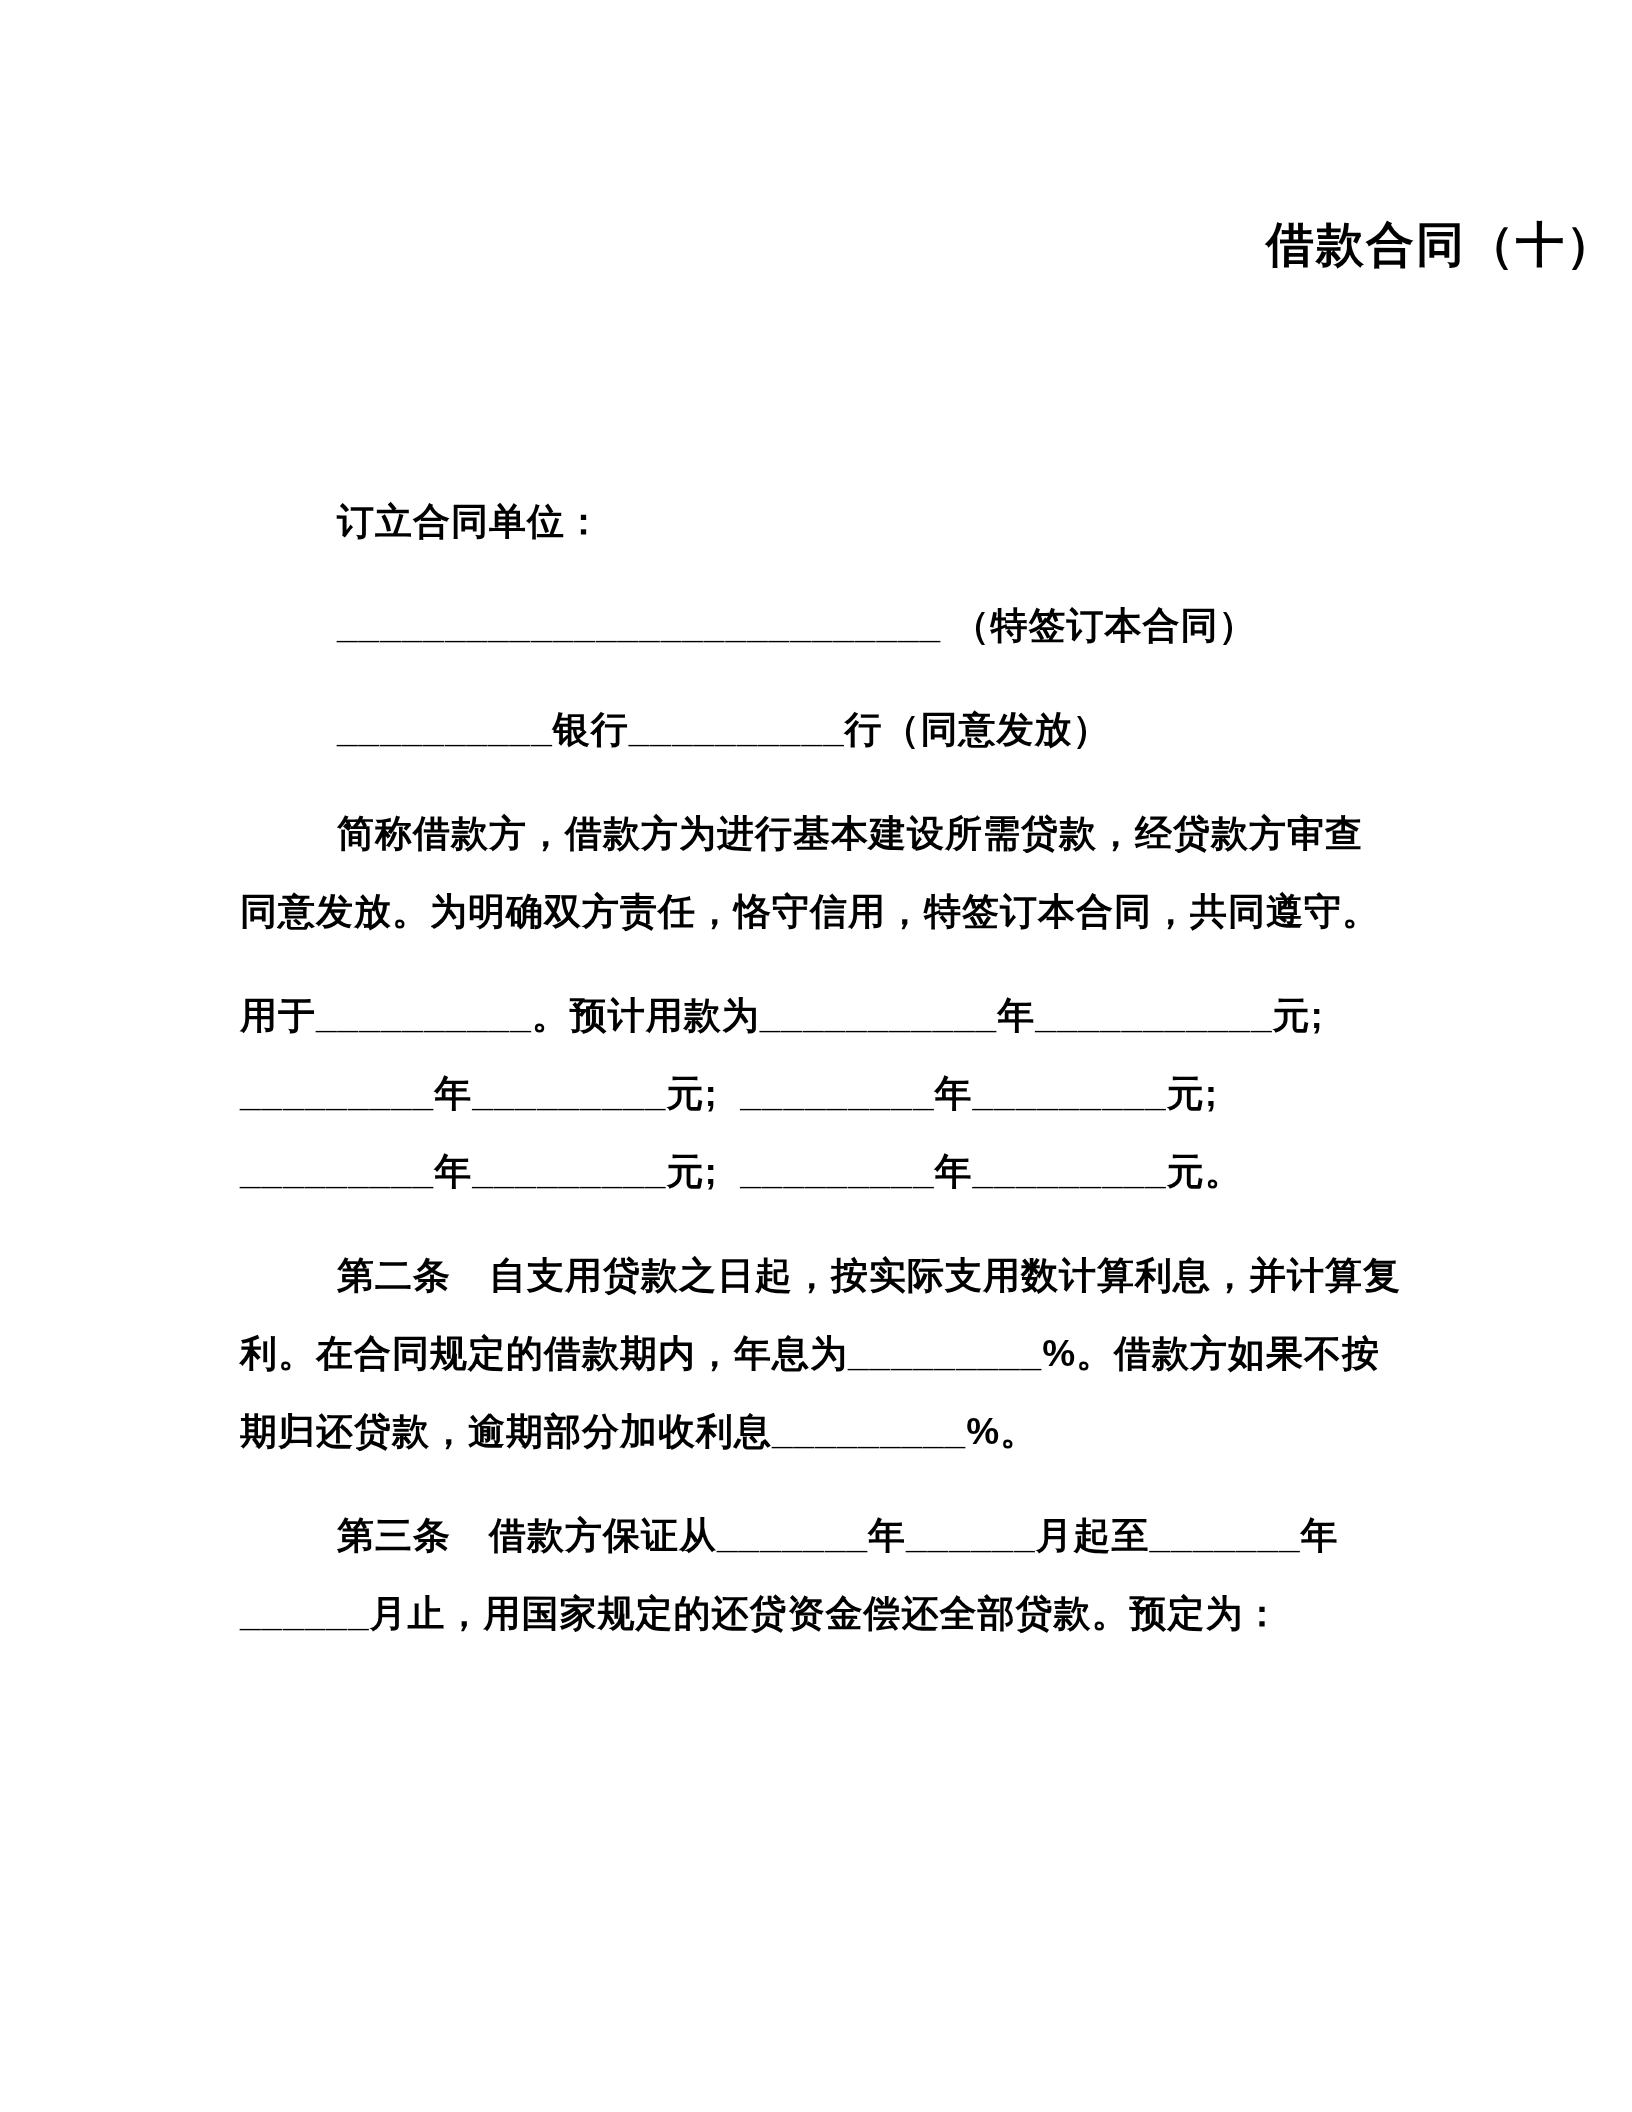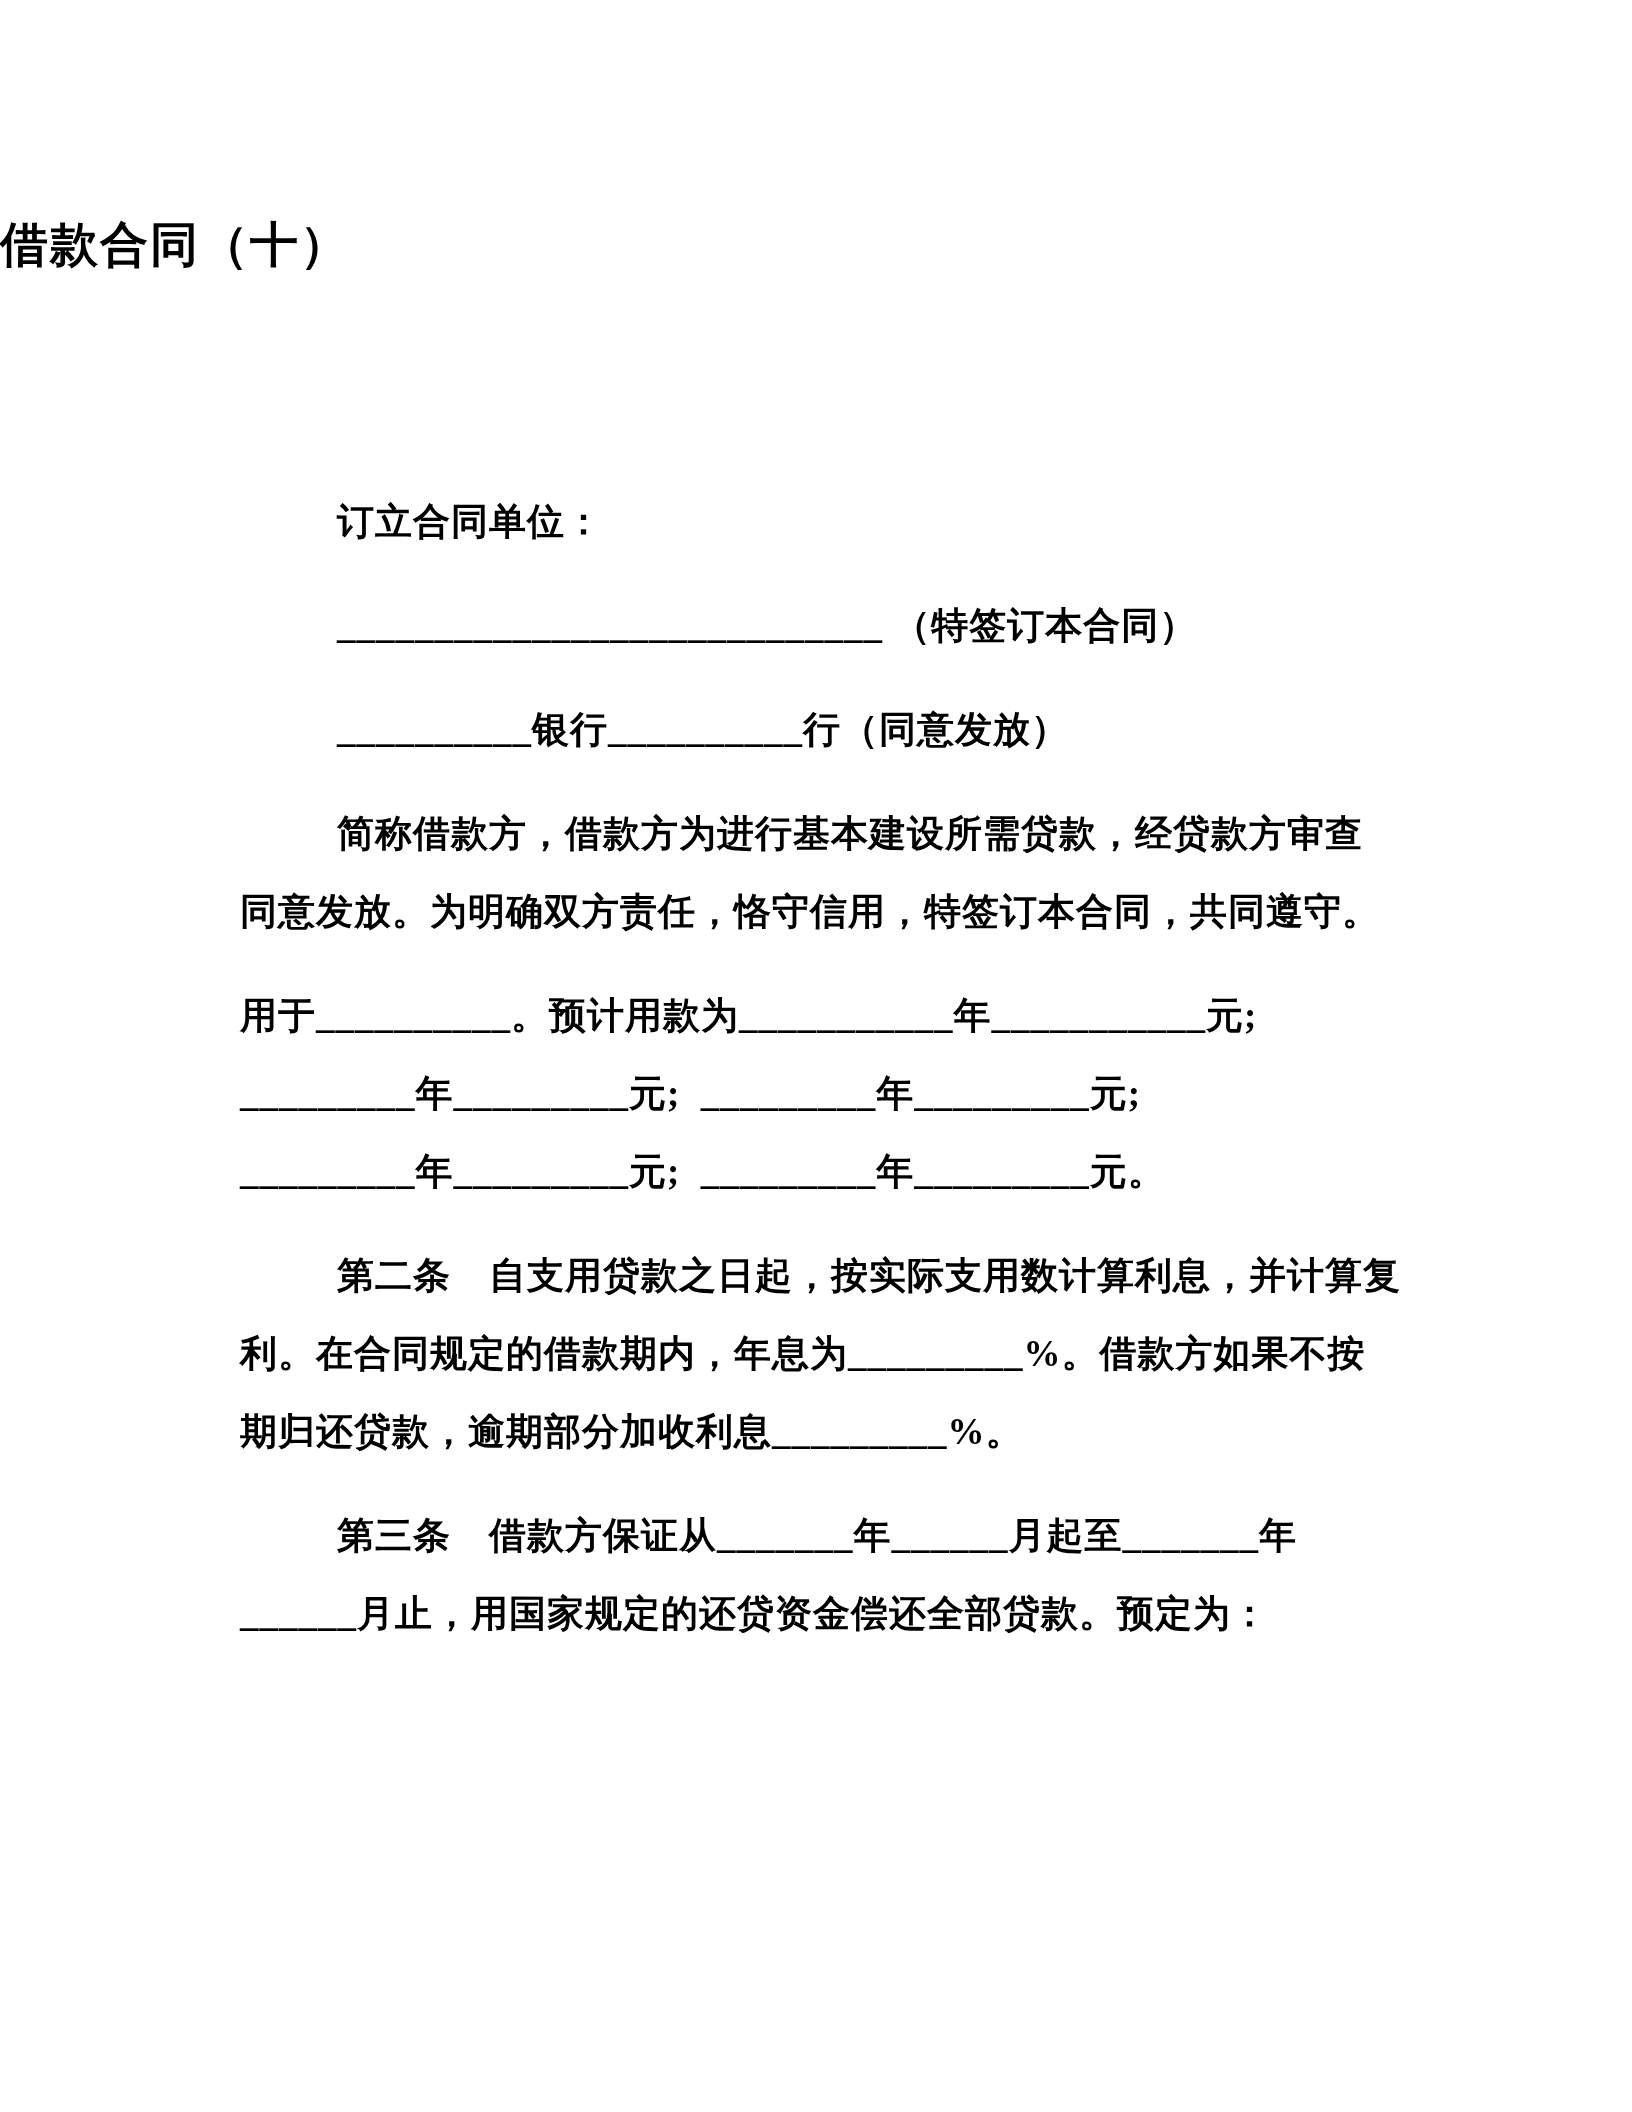"借款合同（十）" .title { text-align: left -> right }
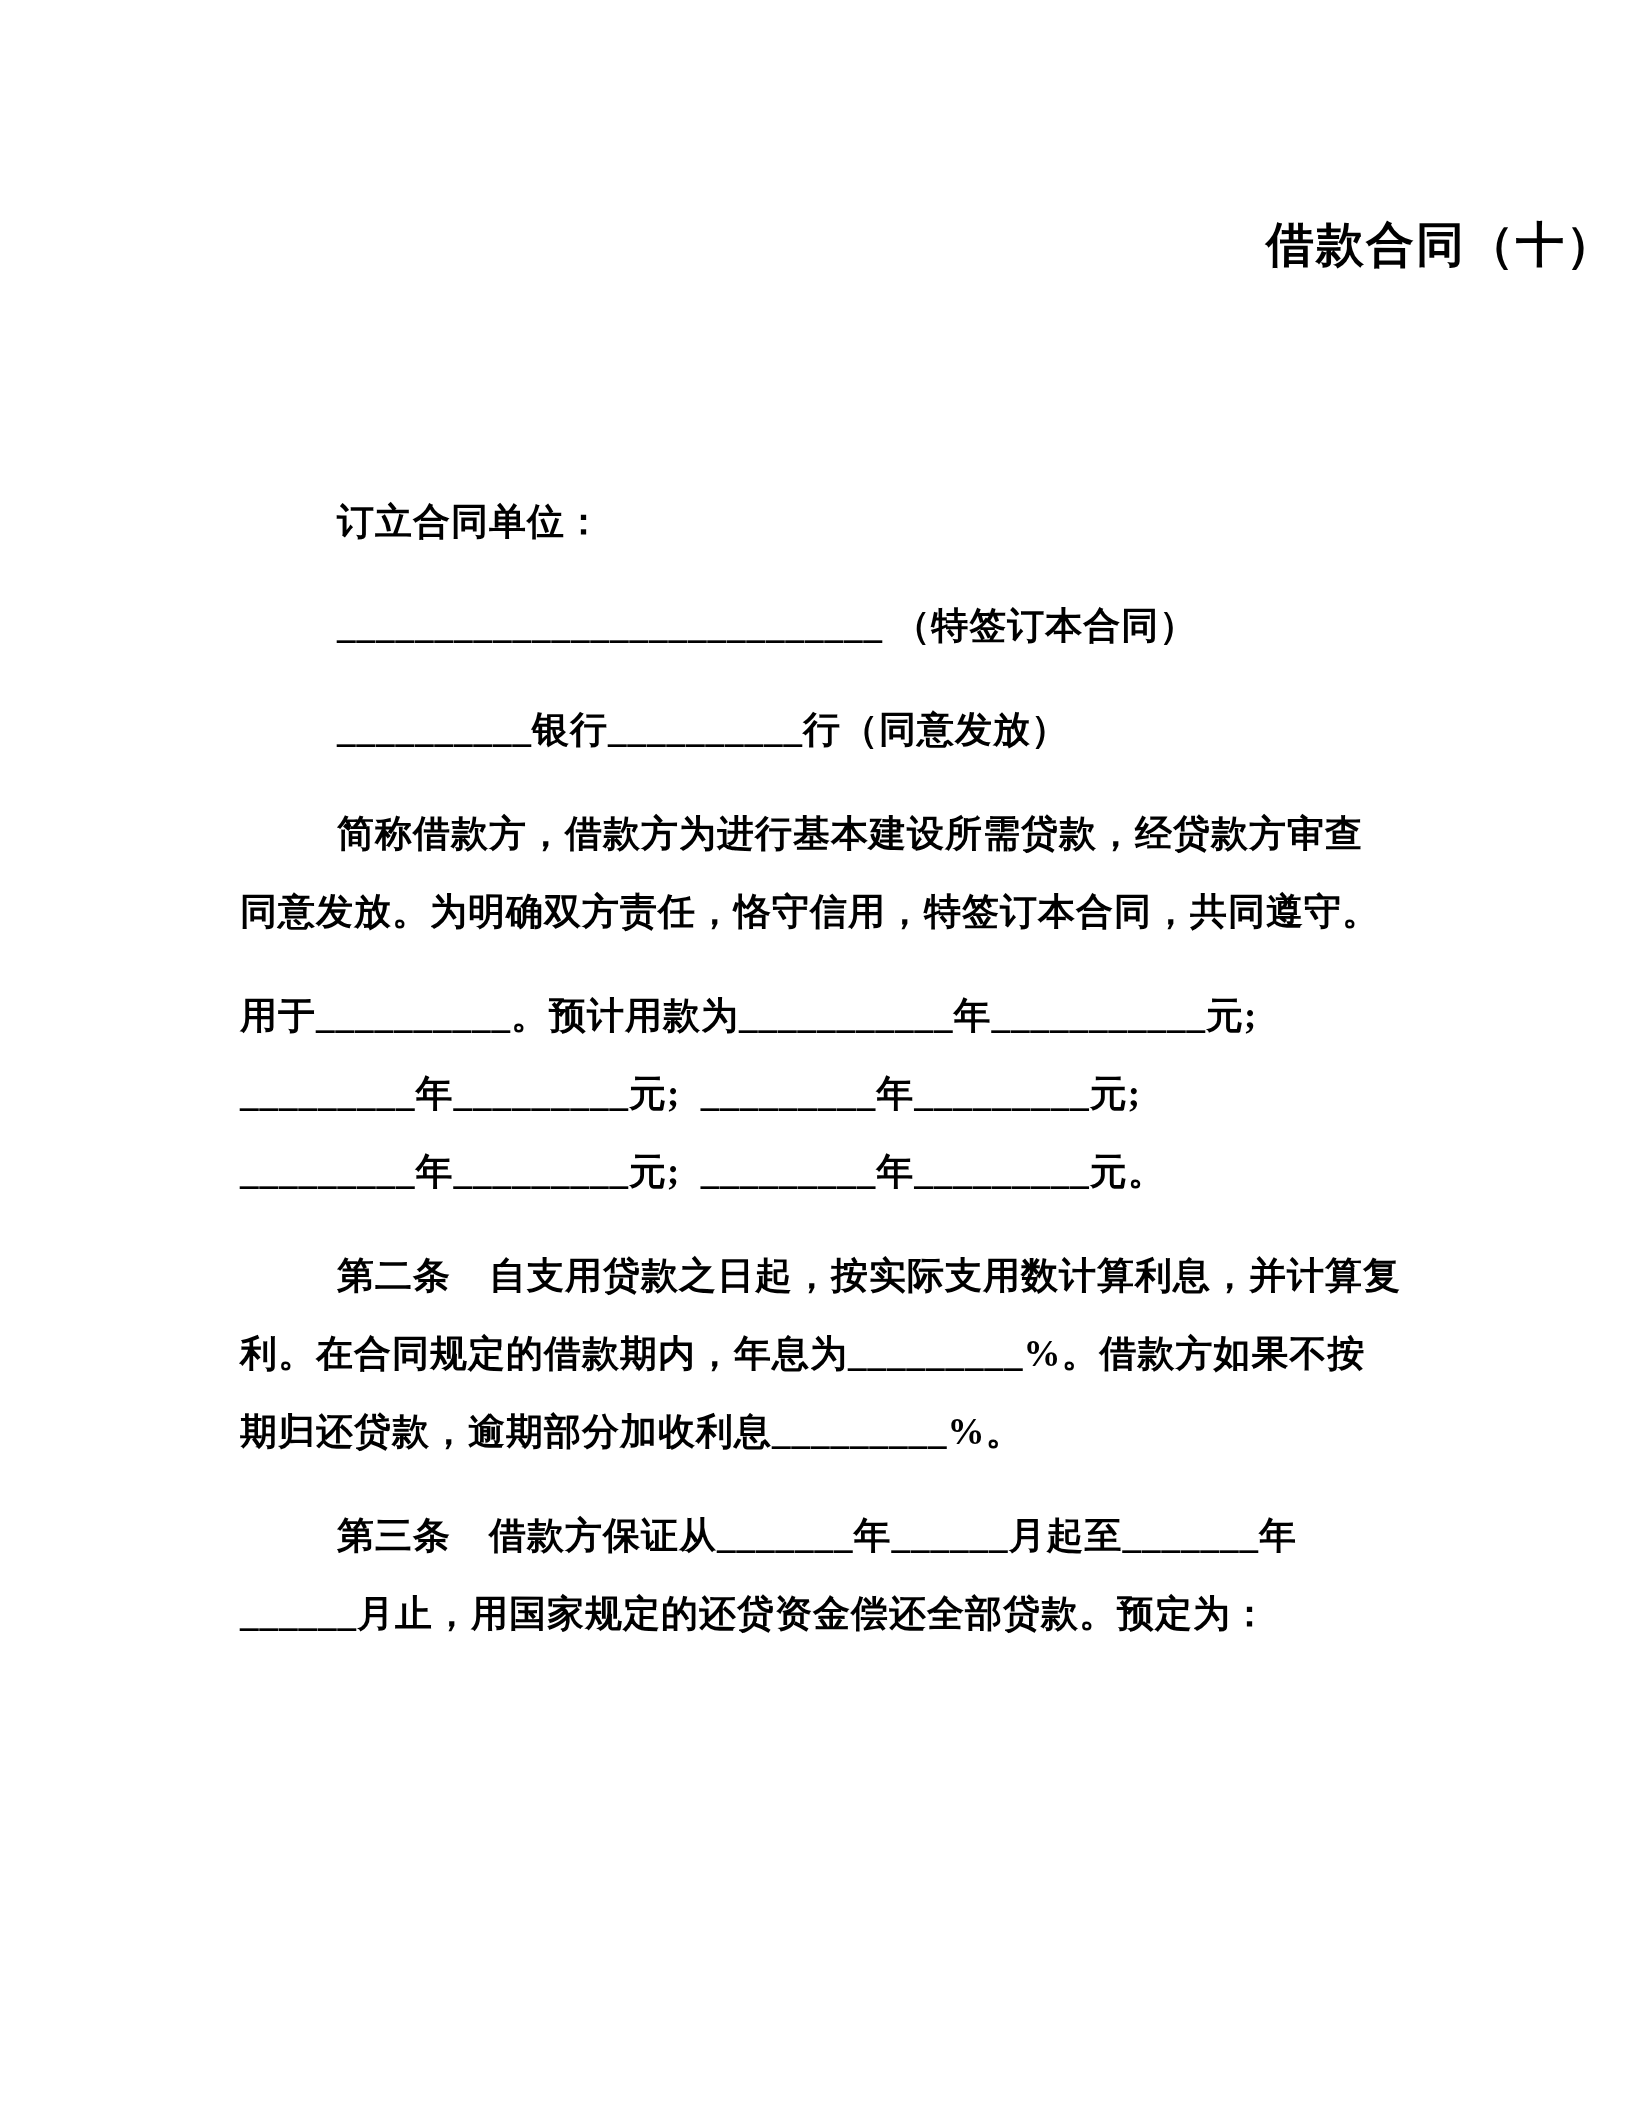"订立合同单位：" .doc-body { font-family: Liberation Serif, serif -> none }
